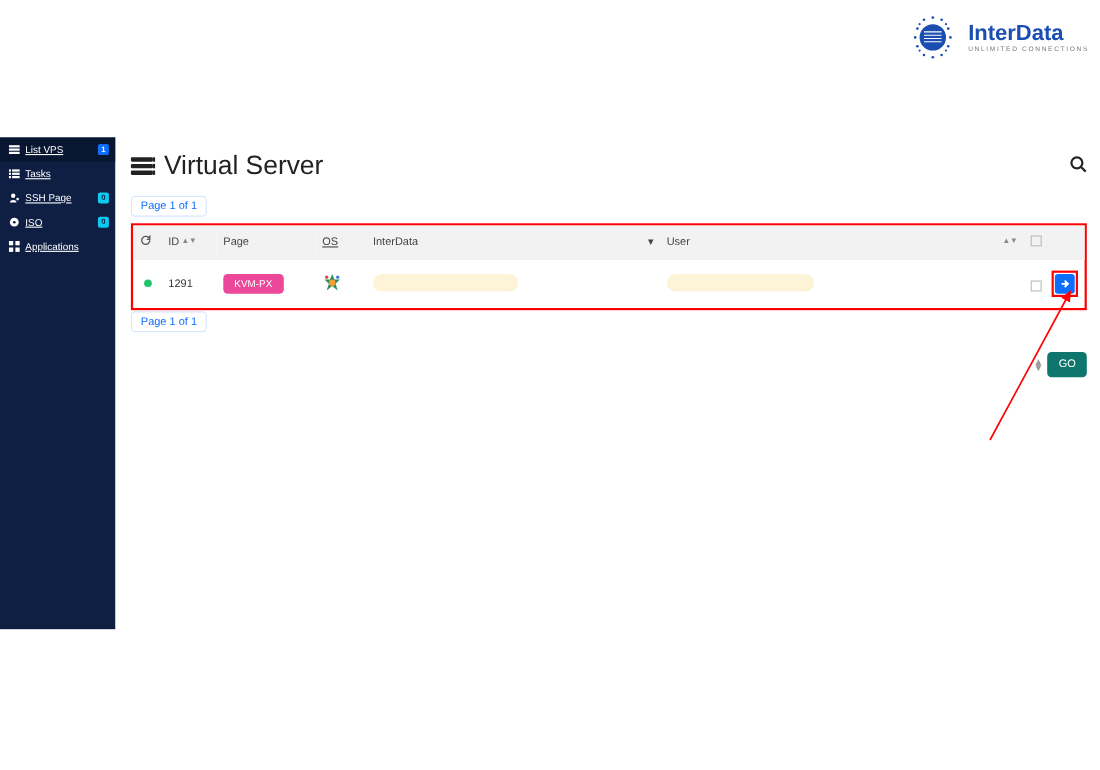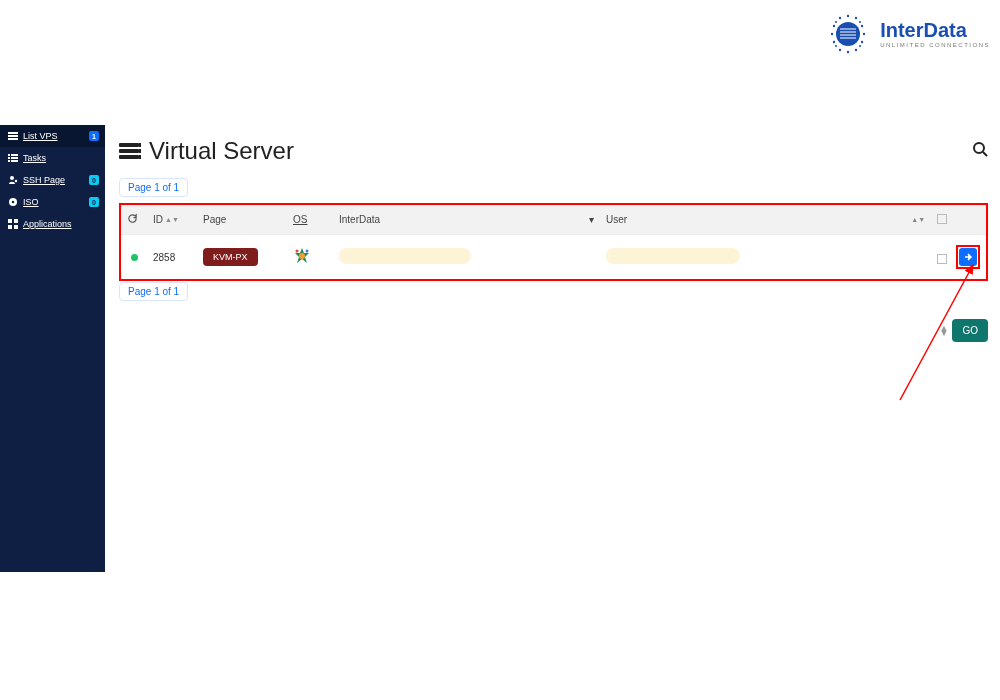"2858" td { text: 2858 -> 1291 }
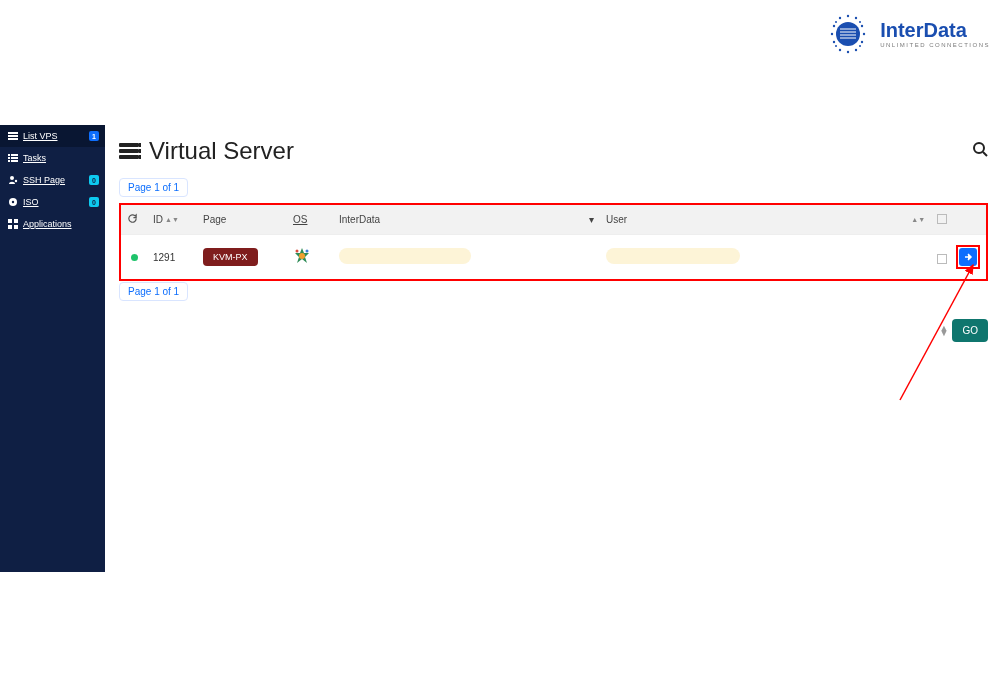"KVM-PX" .kvmbadge { background: #7f1d1d -> #ec4899 }
